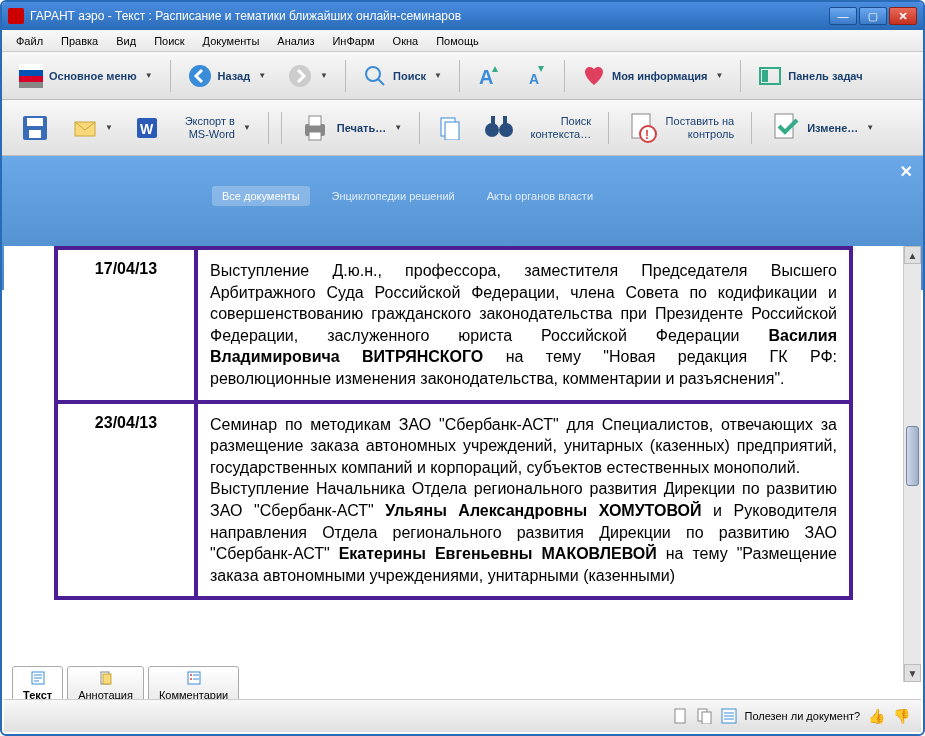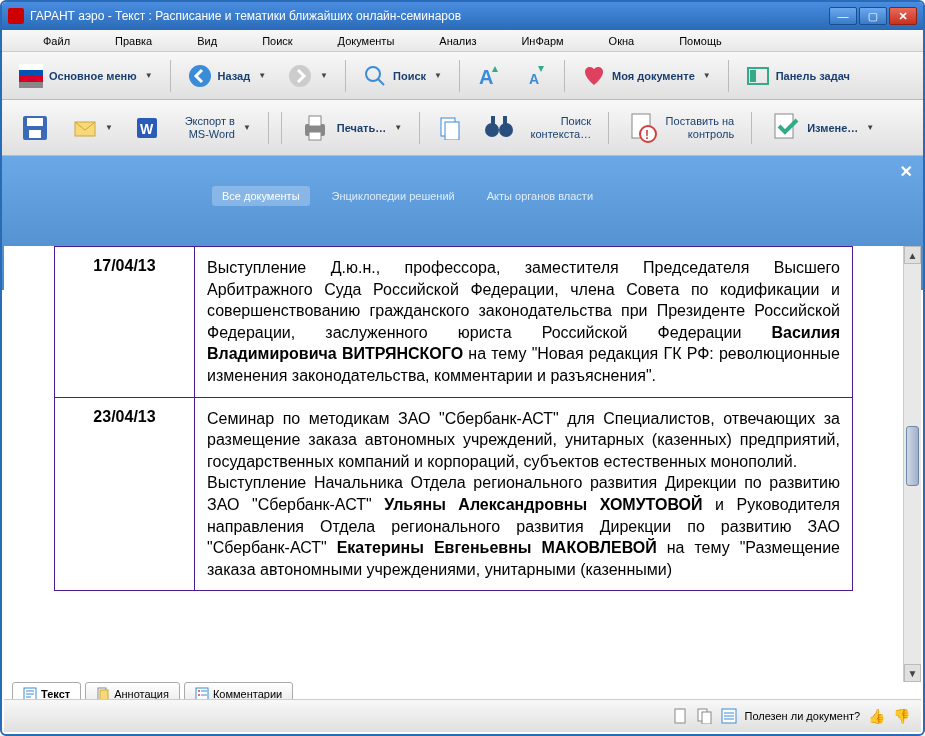"Файл" .menuitem { margin-left: 27px -> none }
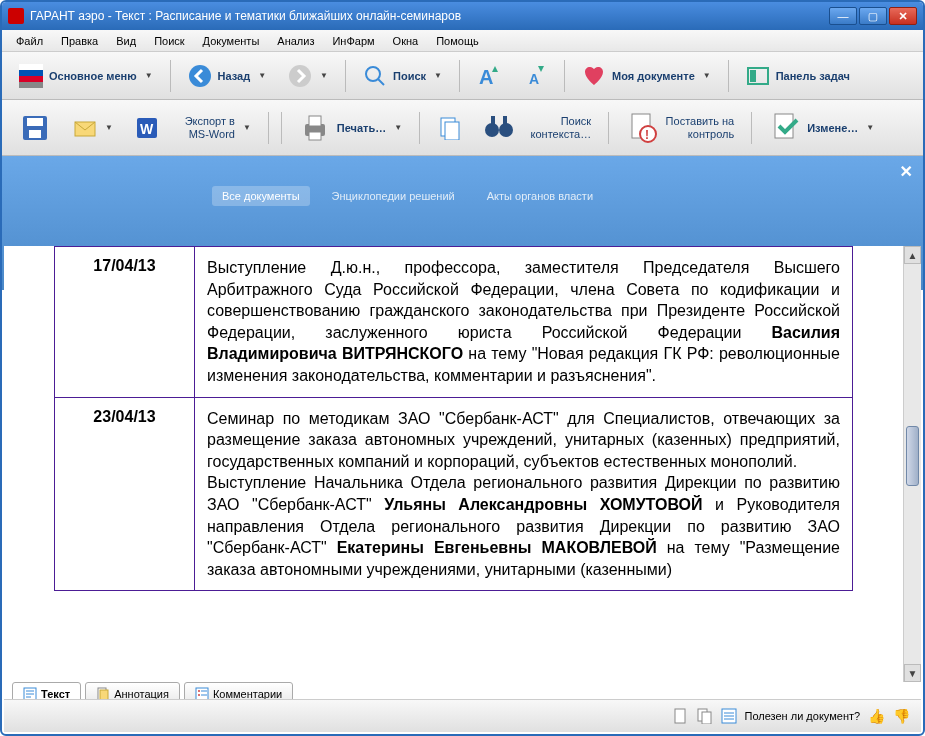"Моя документе" span.lbl { text: документе -> информация }
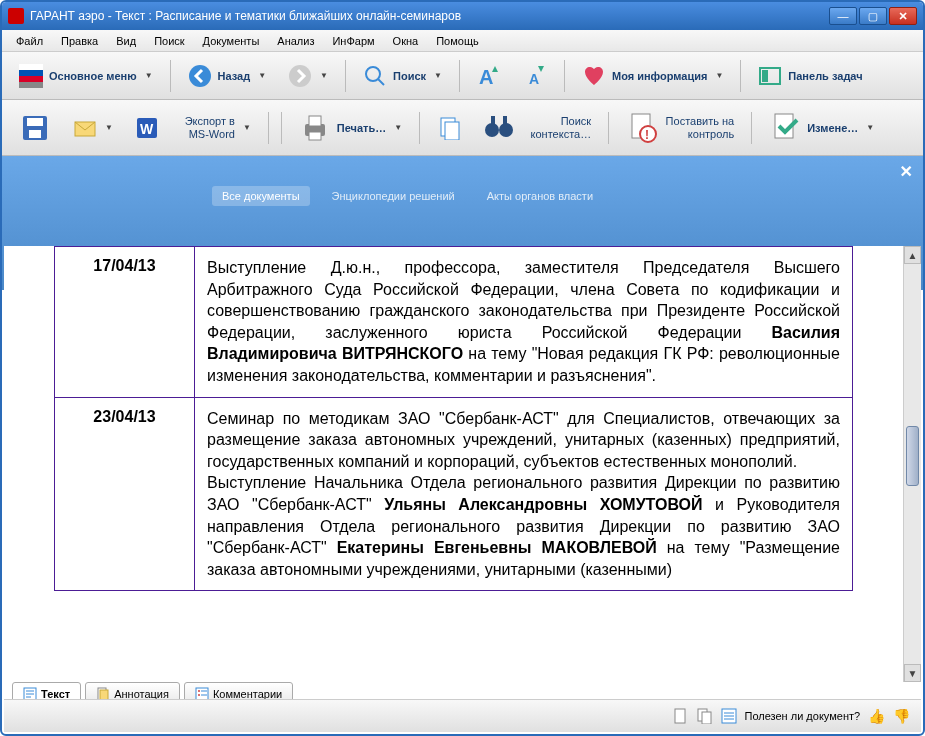"17/04/13" .sched td { border: 1px solid #4c1d95 -> 4px solid #4c1d95 }
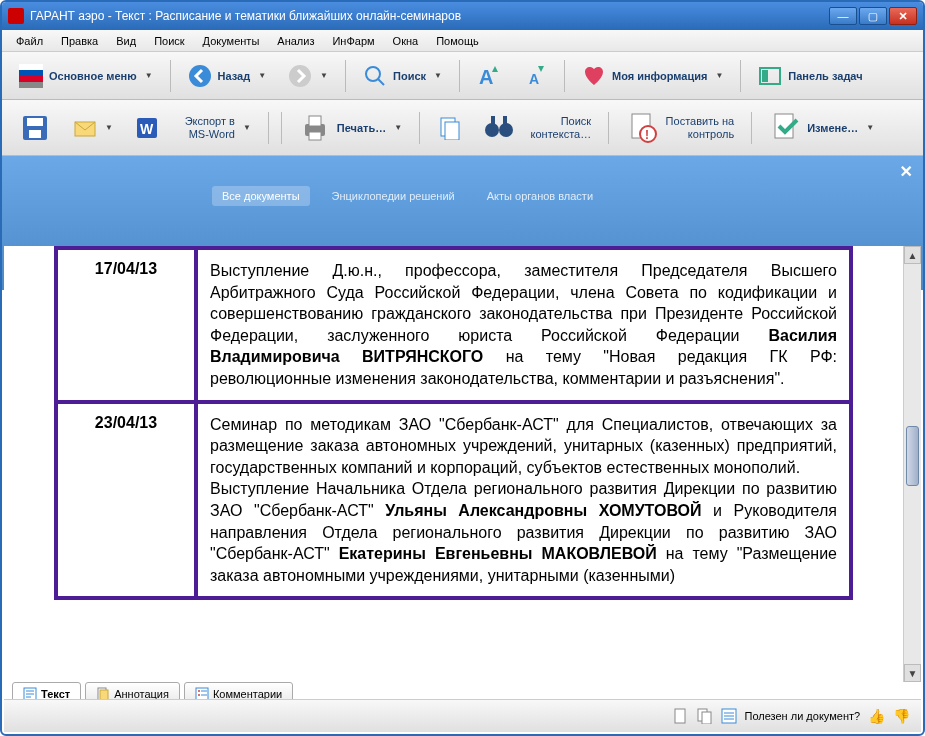"Текст" .btab { flex-direction: none -> column }
